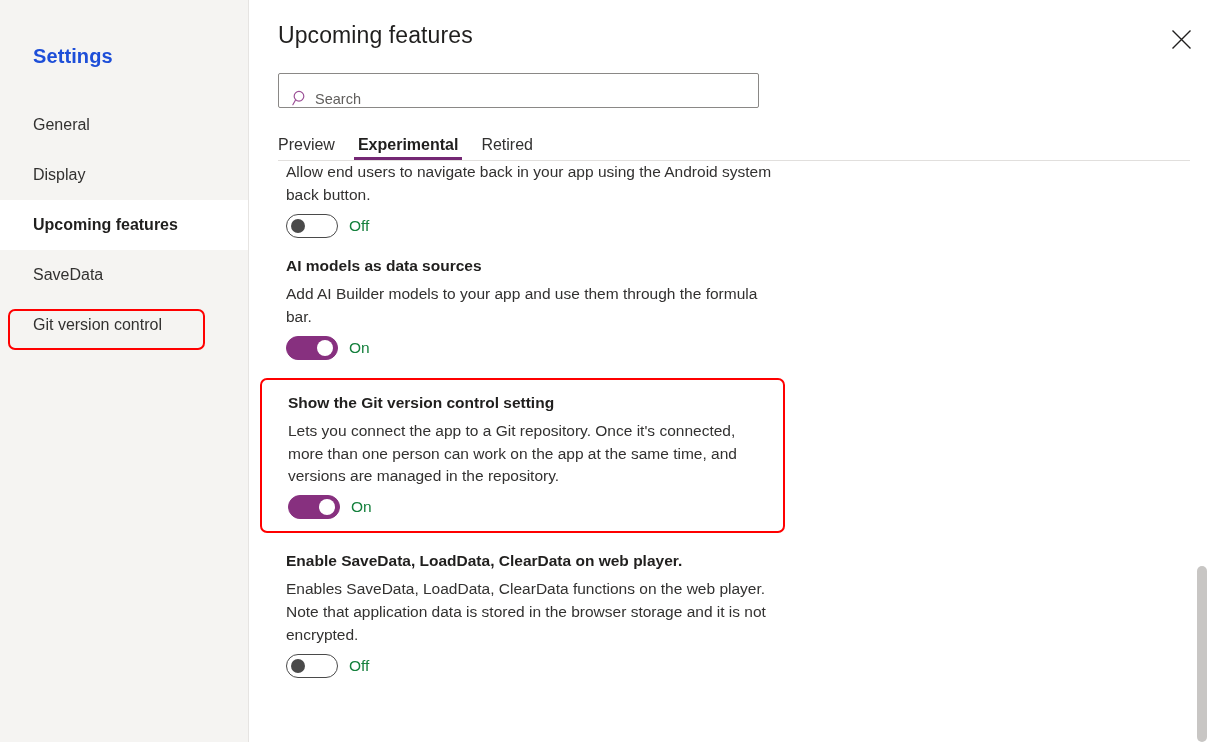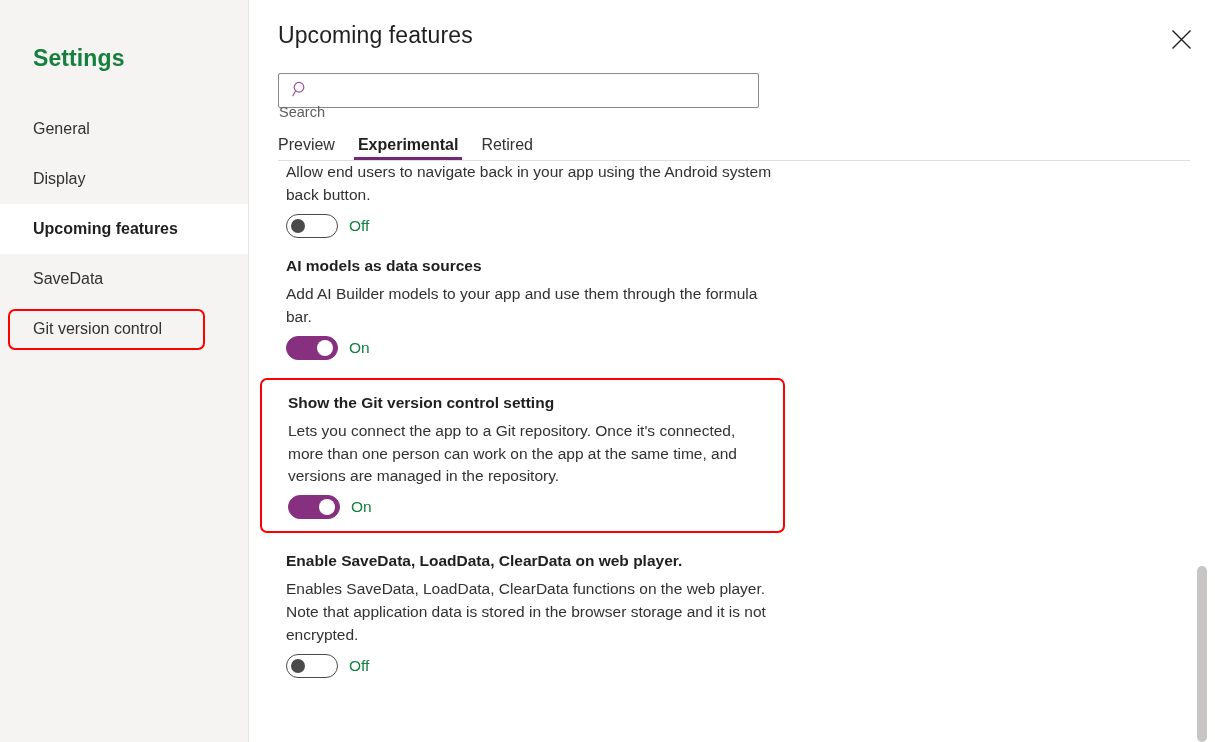"Settings" .sidebar-title { color: #15803d -> #1d4ed8; font-size: 23px -> 20px }
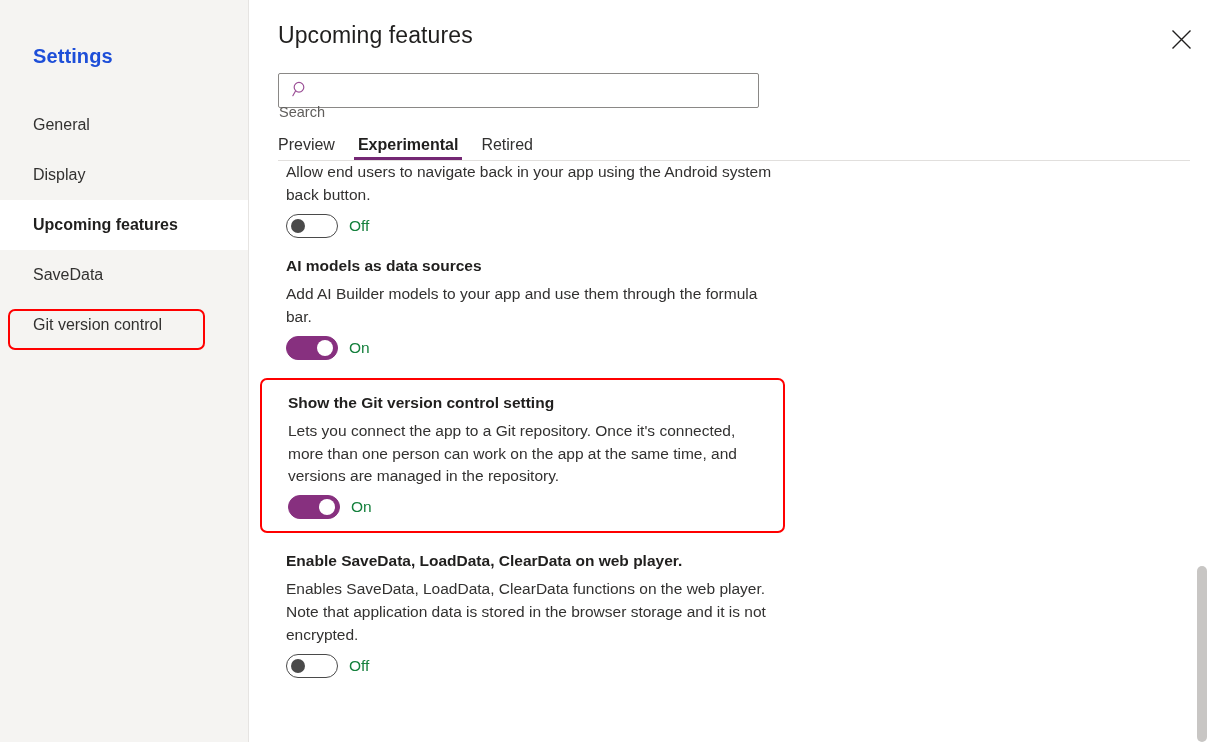"Search" .search-wrap { align-items: flex-start -> flex-end; flex-direction: column -> none }
